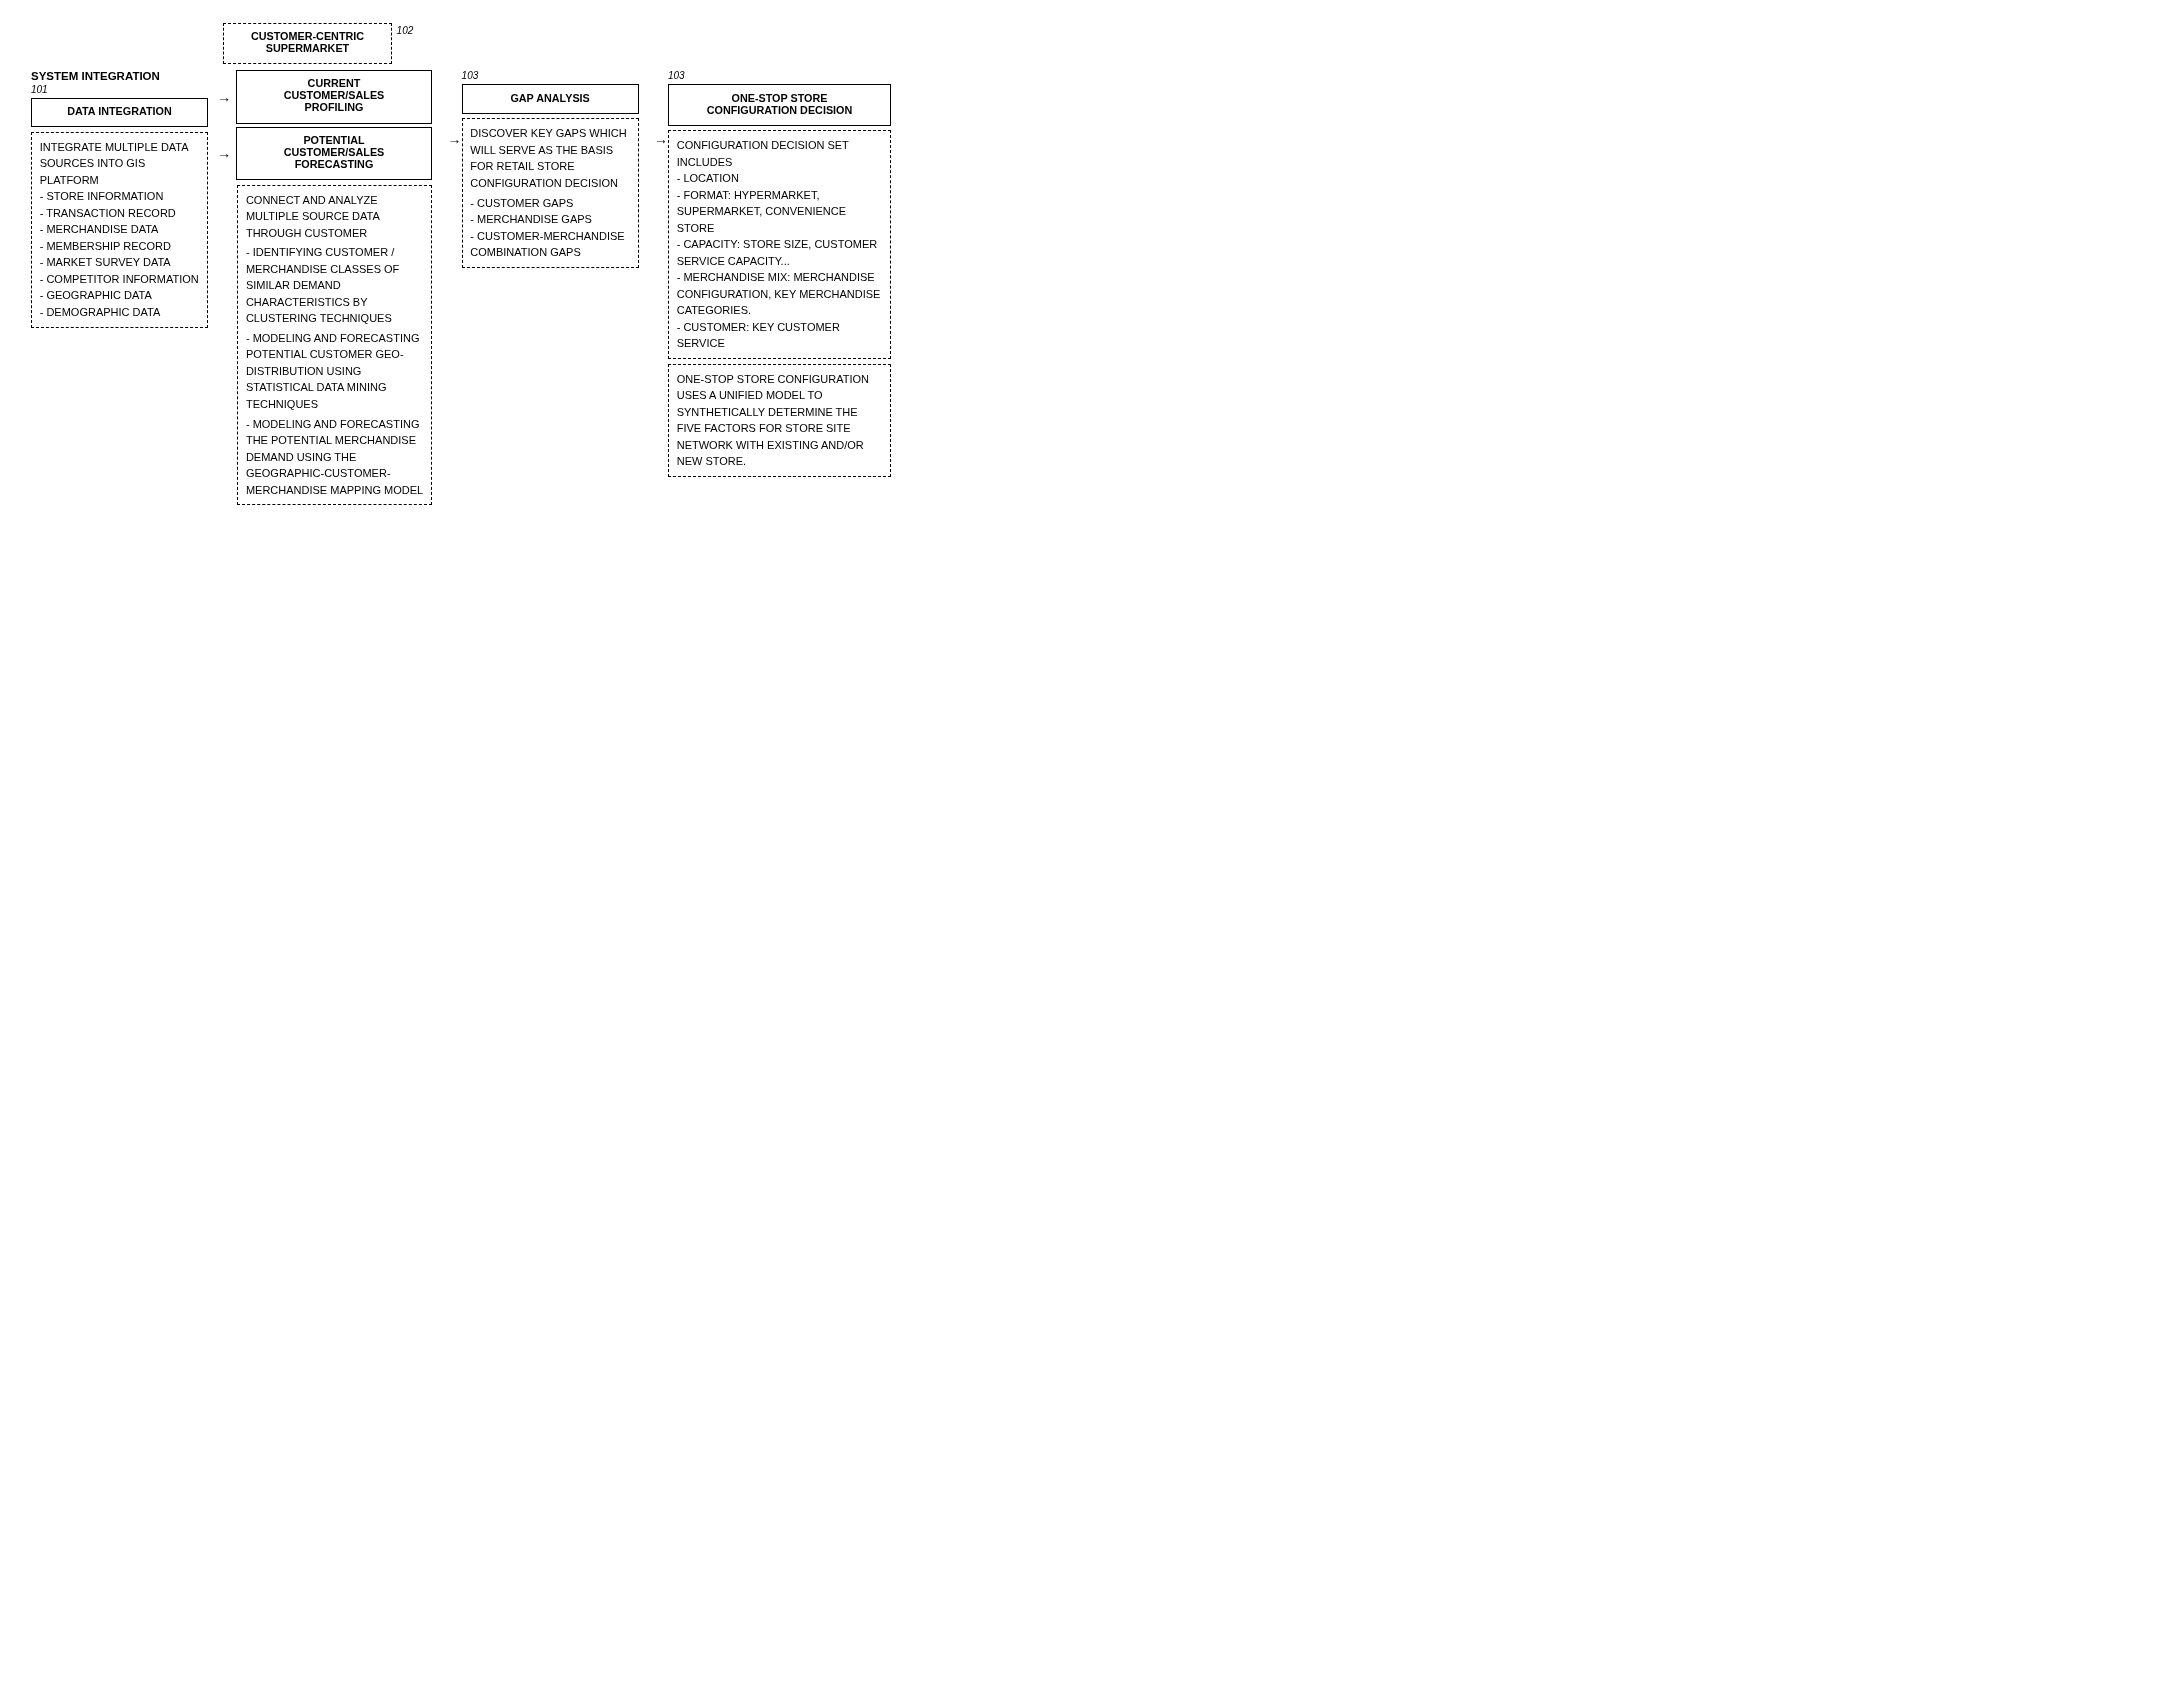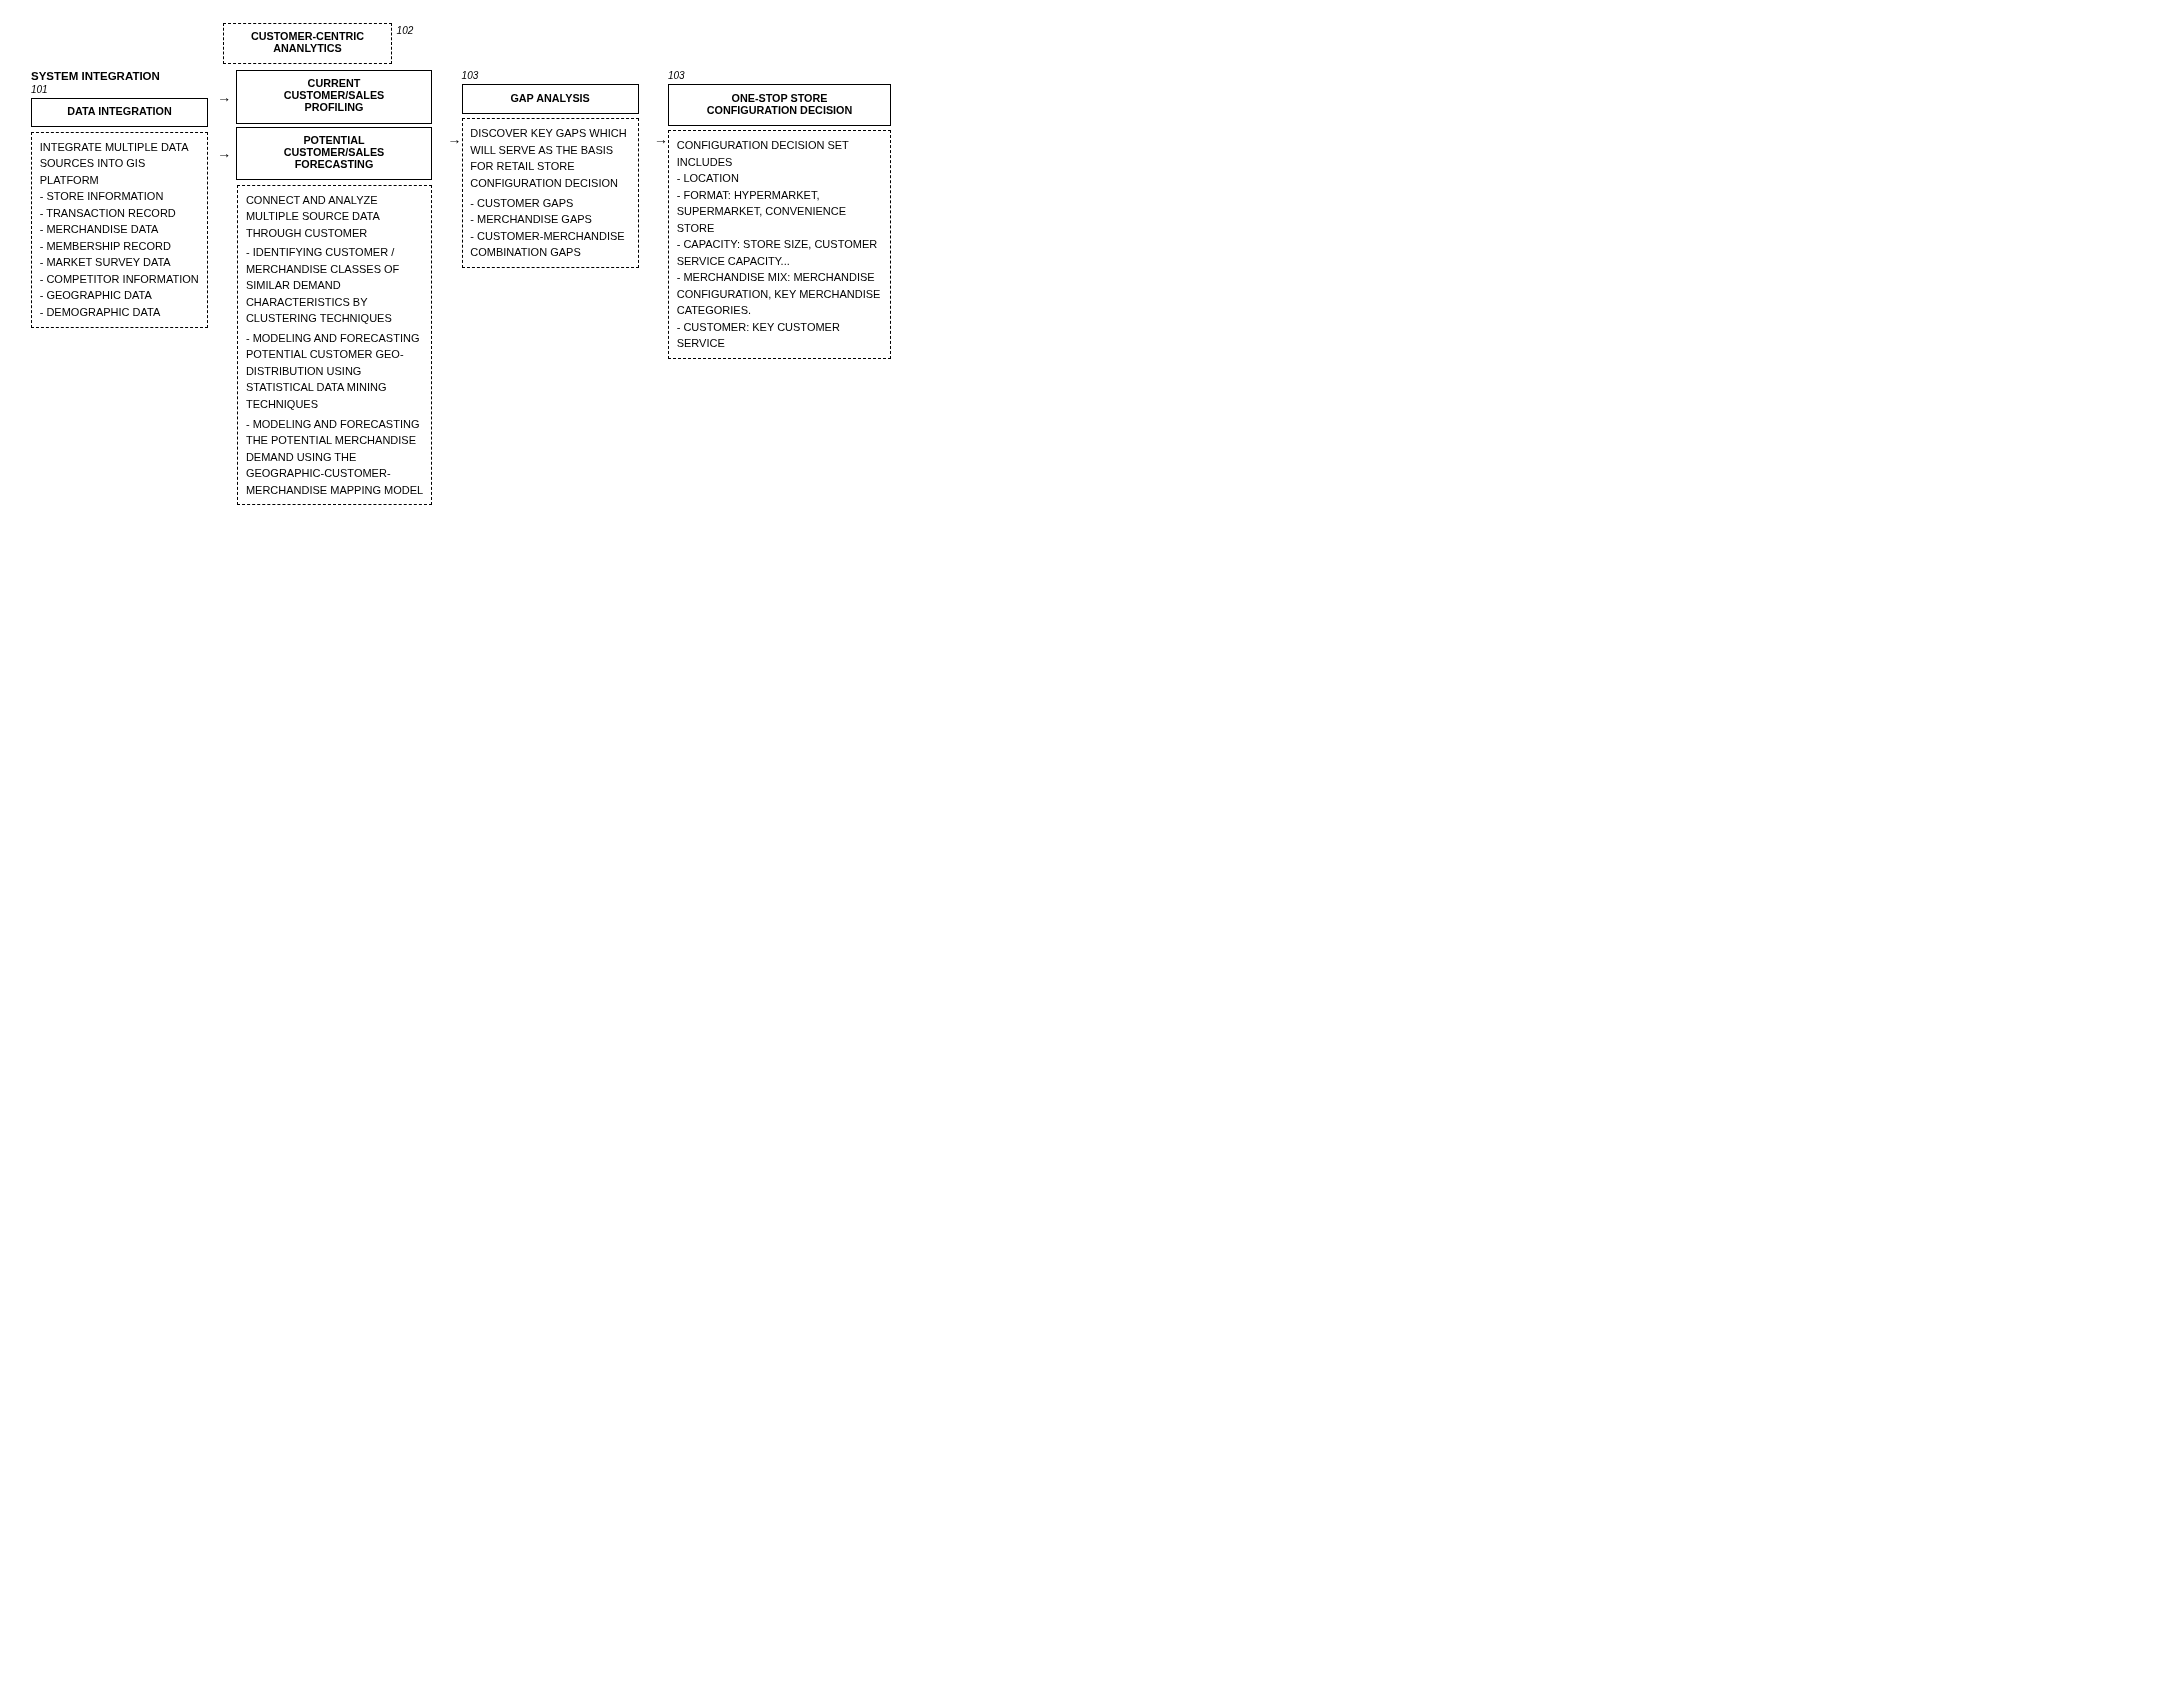"ANANLYTICS" span { text: ANANLYTICS -> SUPERMARKET }
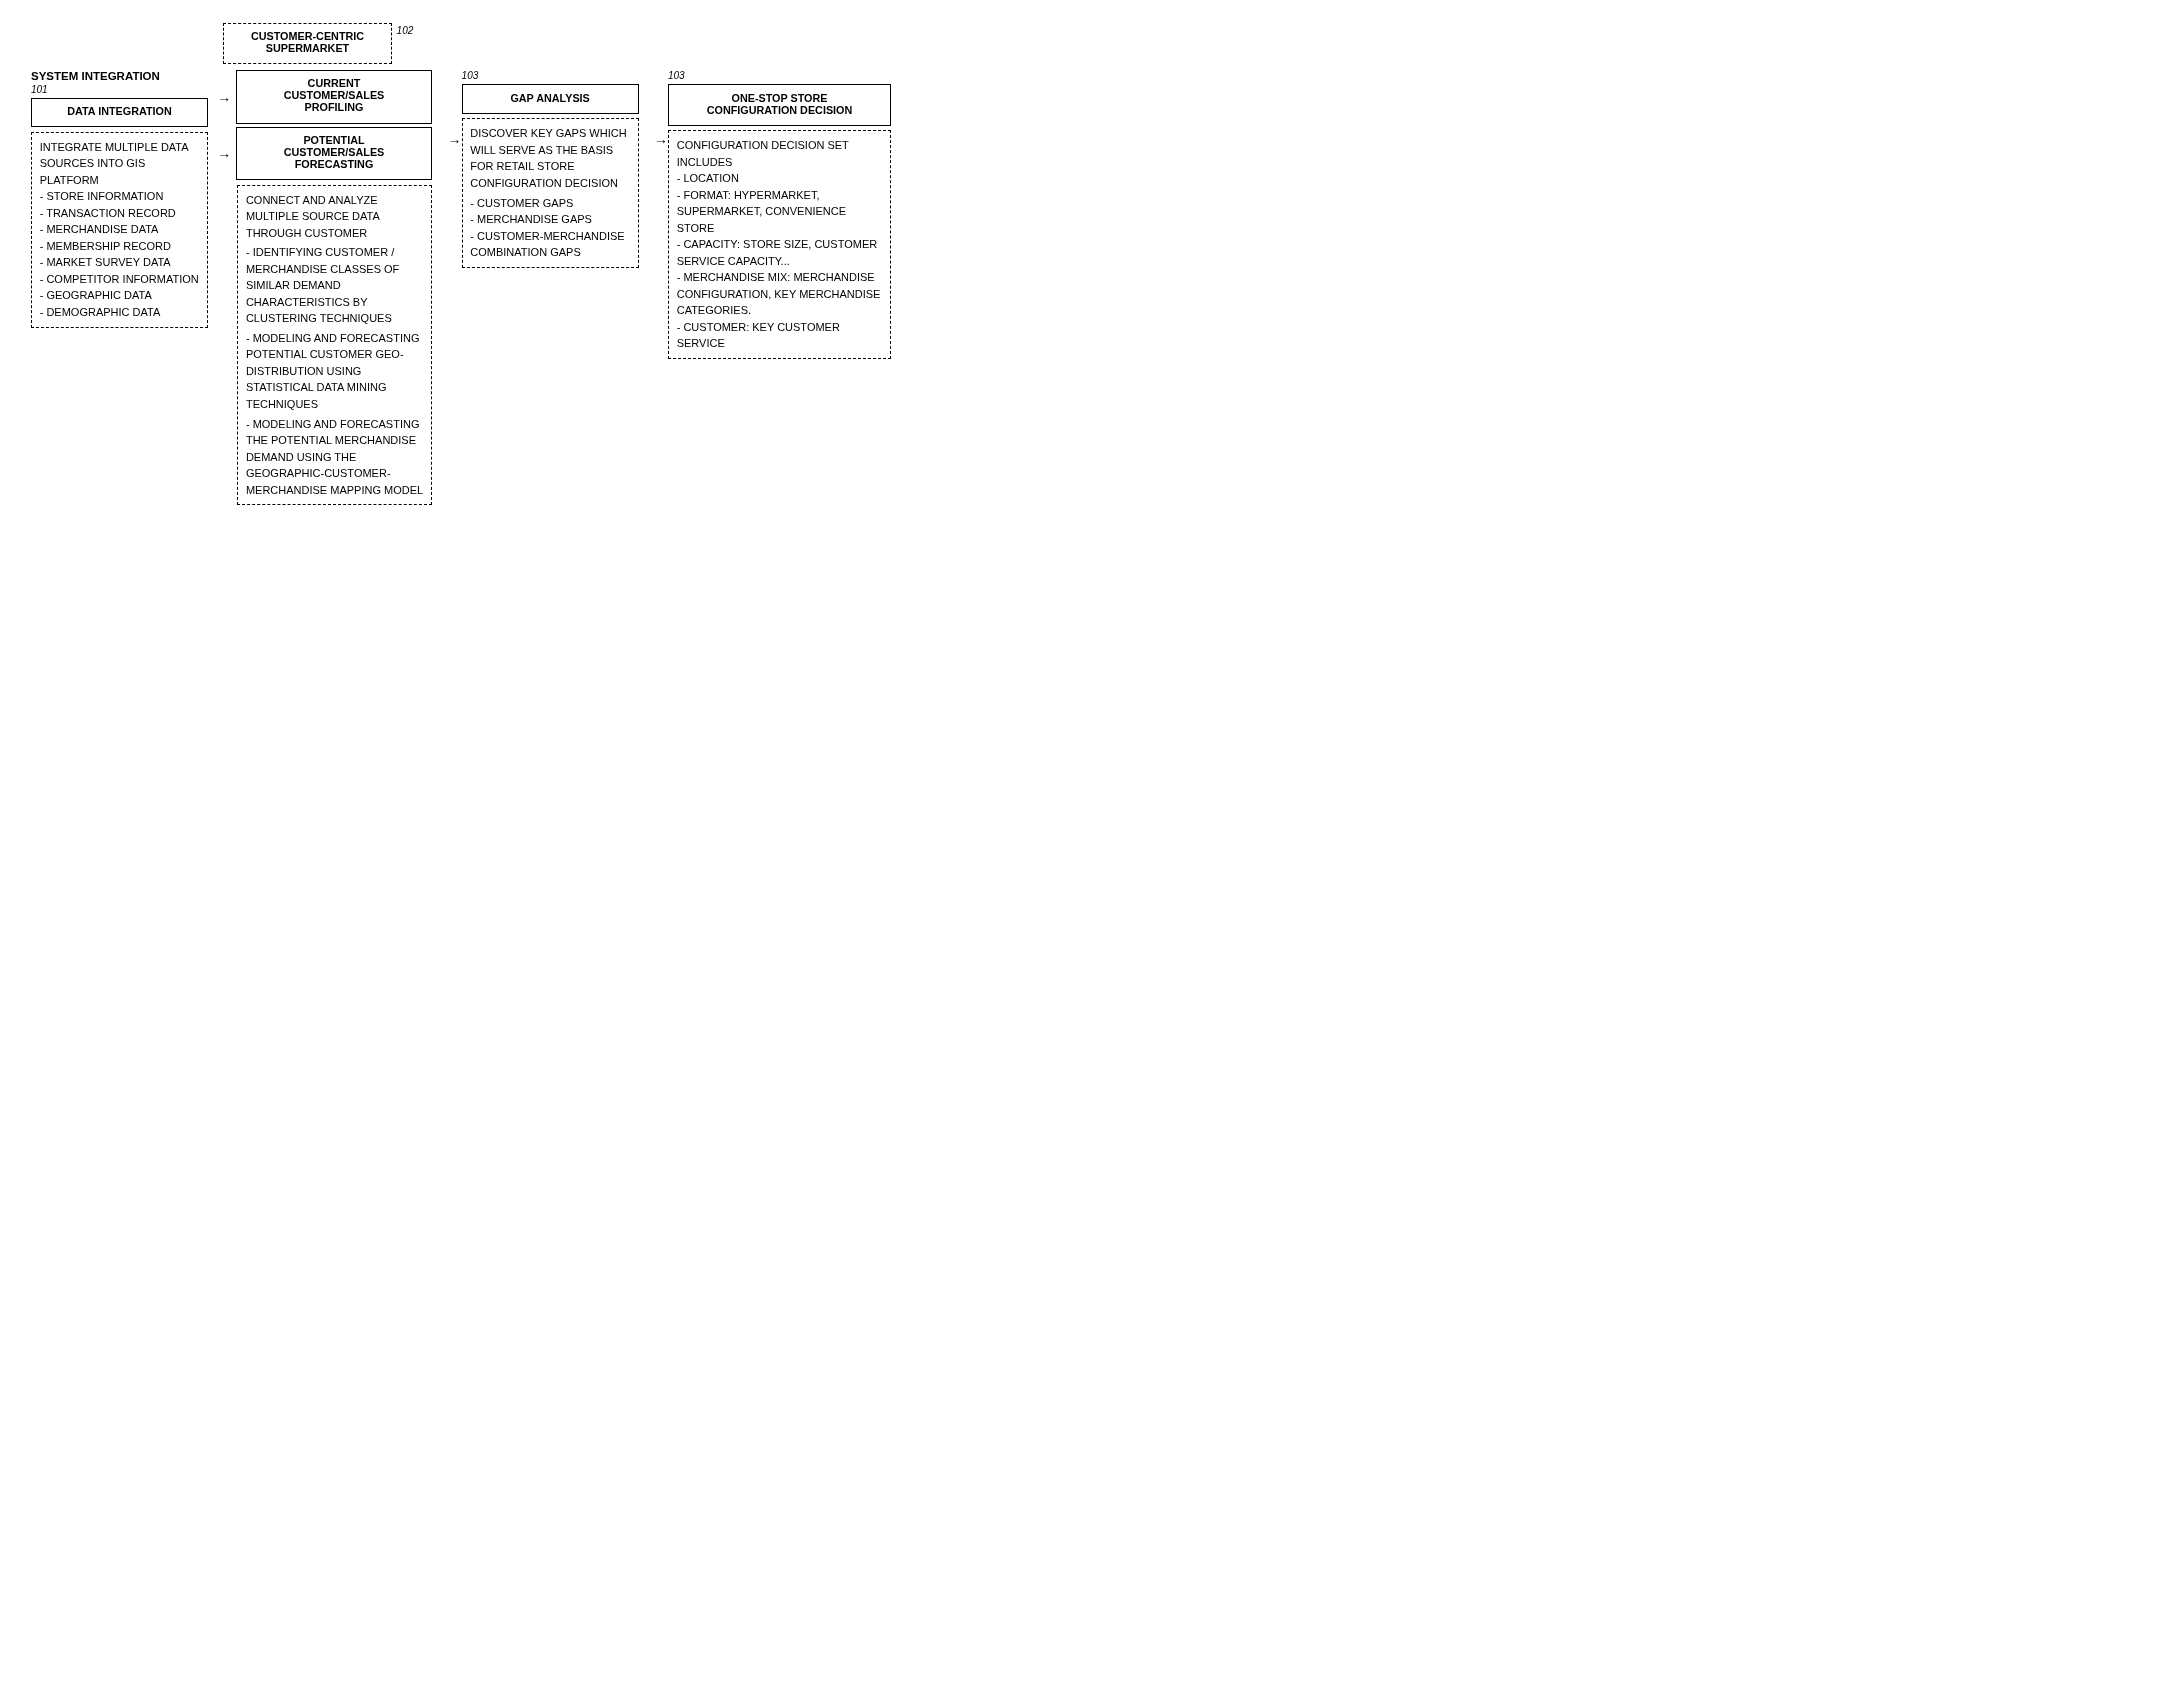"ONE-STOP STORE CONFIGURATION USES A" div.dashed-box { html: none -> <div> <div> <div>ONE-STOP STORE CONFIGURATION USES A UNIFIED MODEL TO SYNTHETICALLY DETERMINE THE FIVE FACTORS FOR STORE SITE NETWORK WITH EXISTING AND/OR NEW STORE.</div> </div> </div> }
